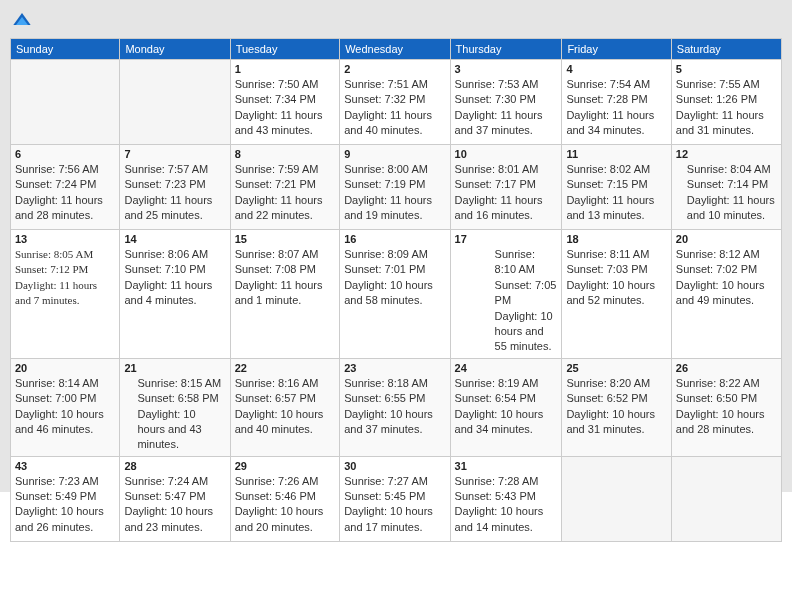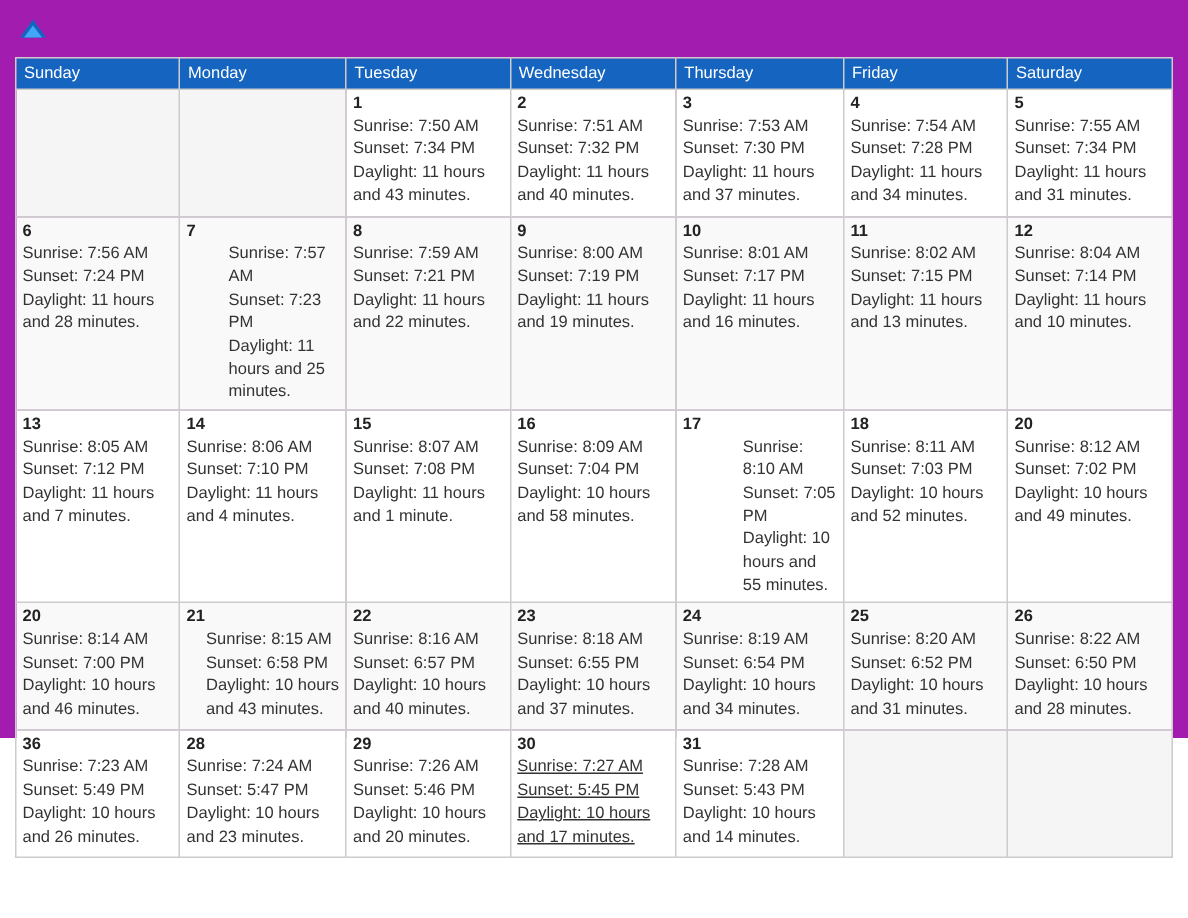"Sunday" .page { background: #a21caf -> #e5e5e5 }
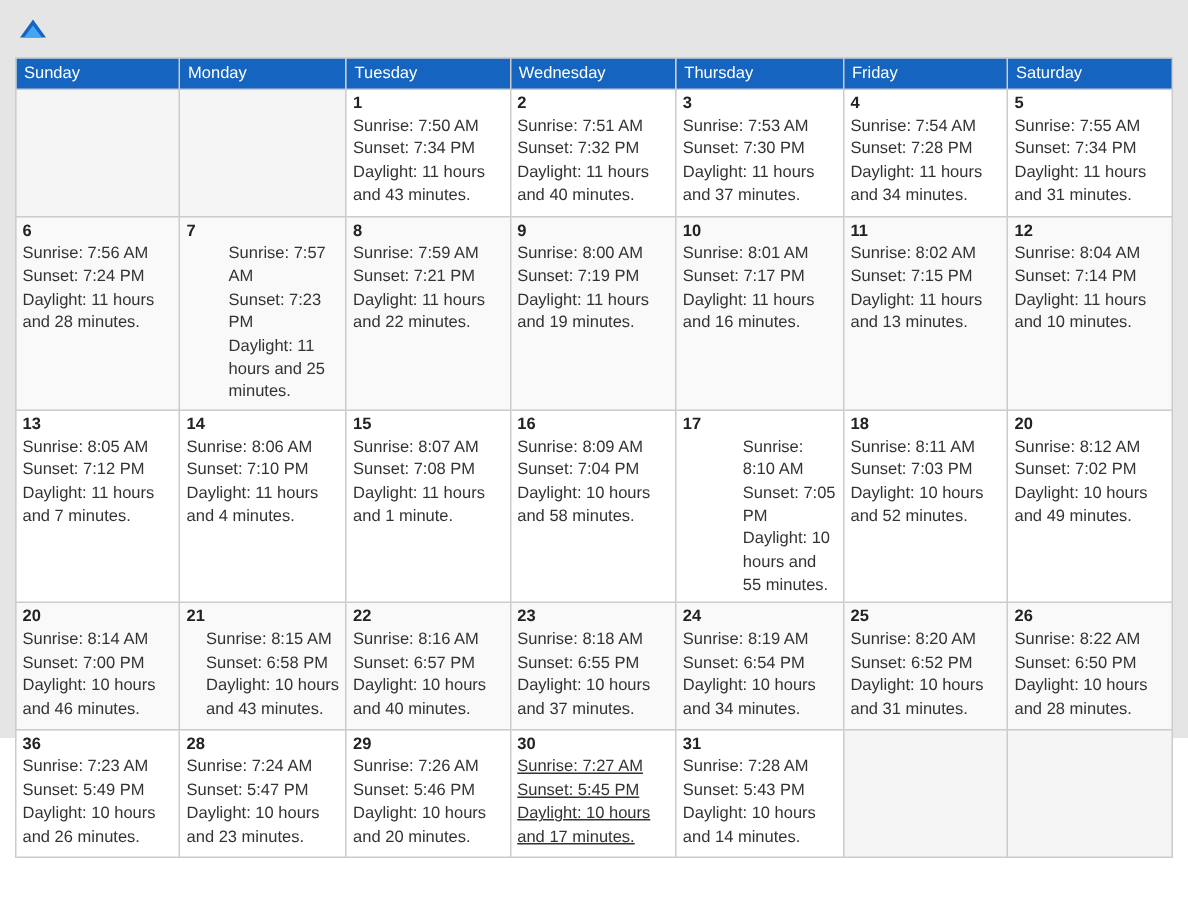"Sunrise: 7:55 AM" div.day-info { text: 7:34 -> 1:26 }
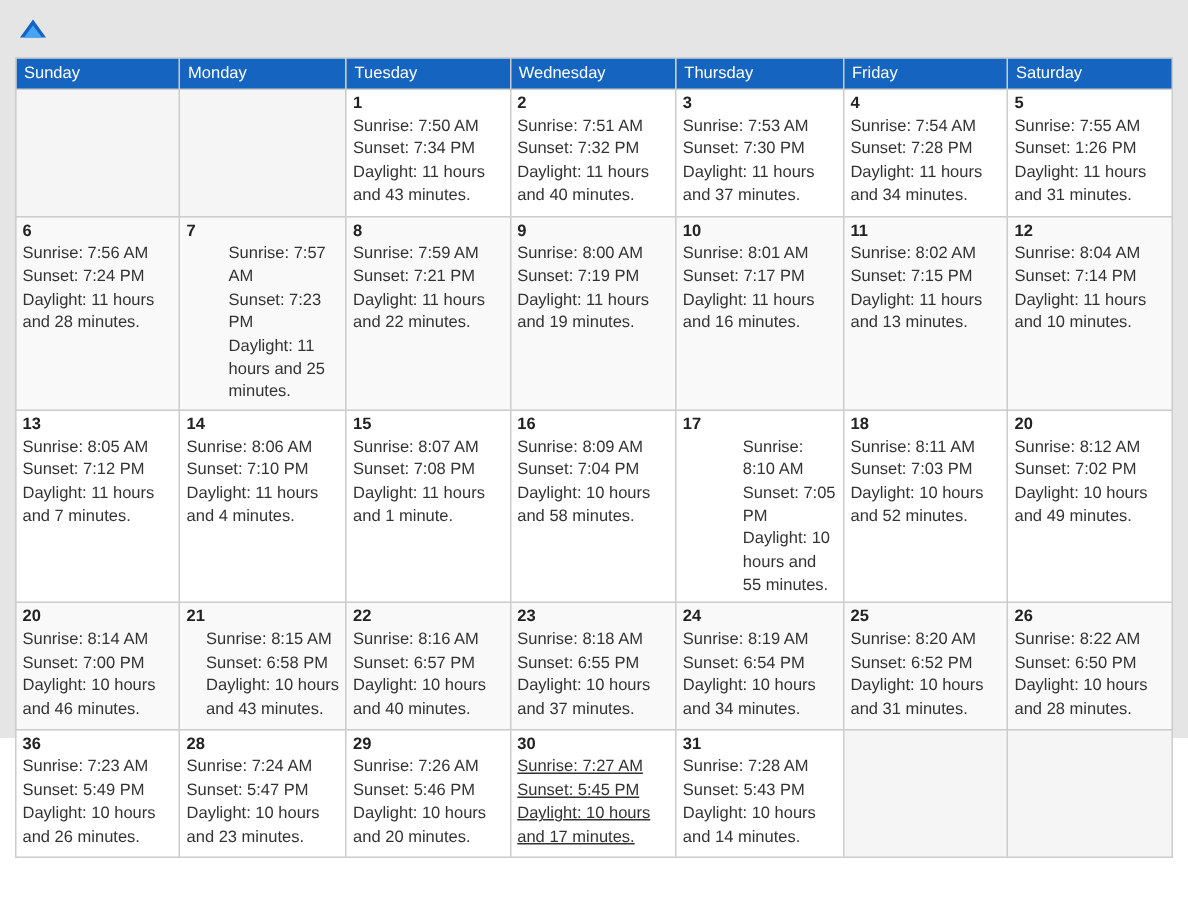"Sunrise: 7:57 AM" div.day-info { margin-left: 28px -> none }
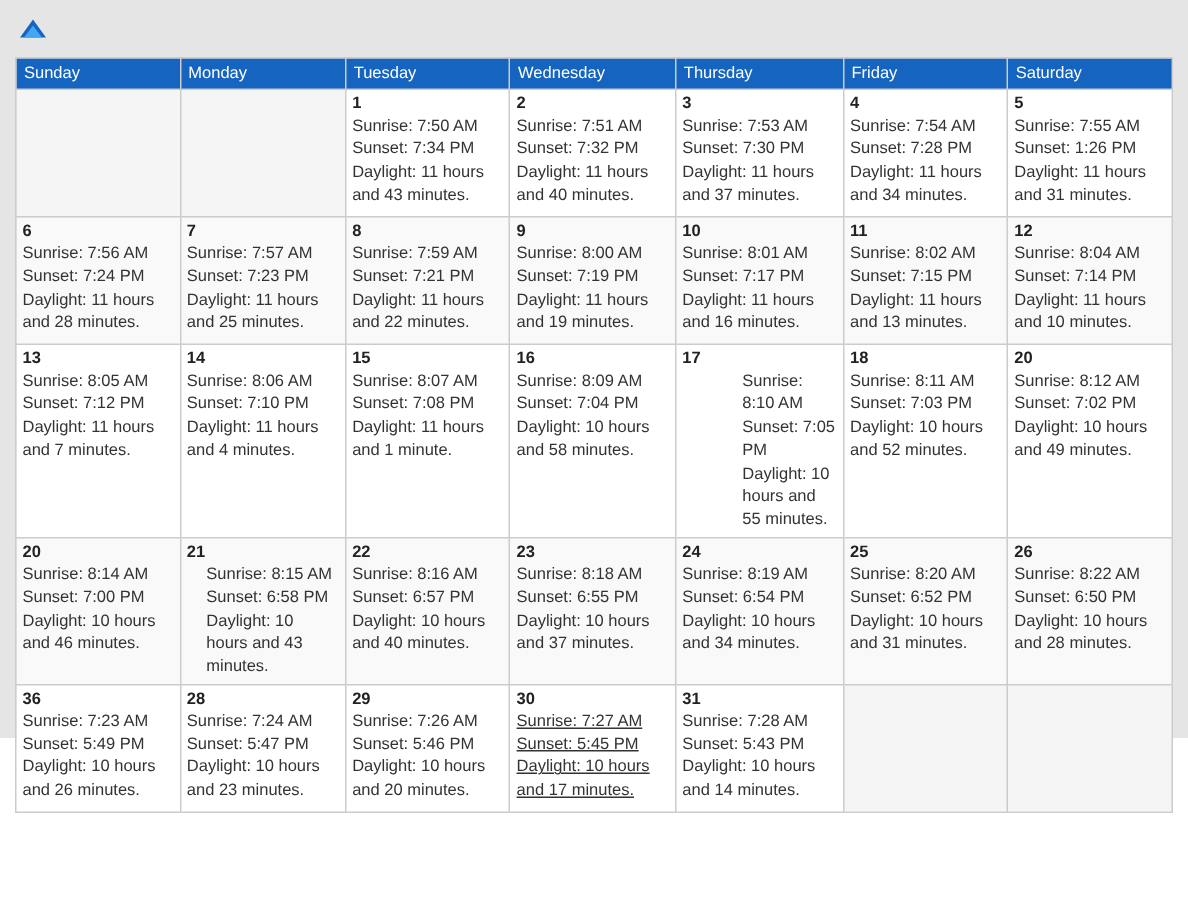"Sunrise: 8:04 AM" div.day-info { margin-left: none -> 11px }
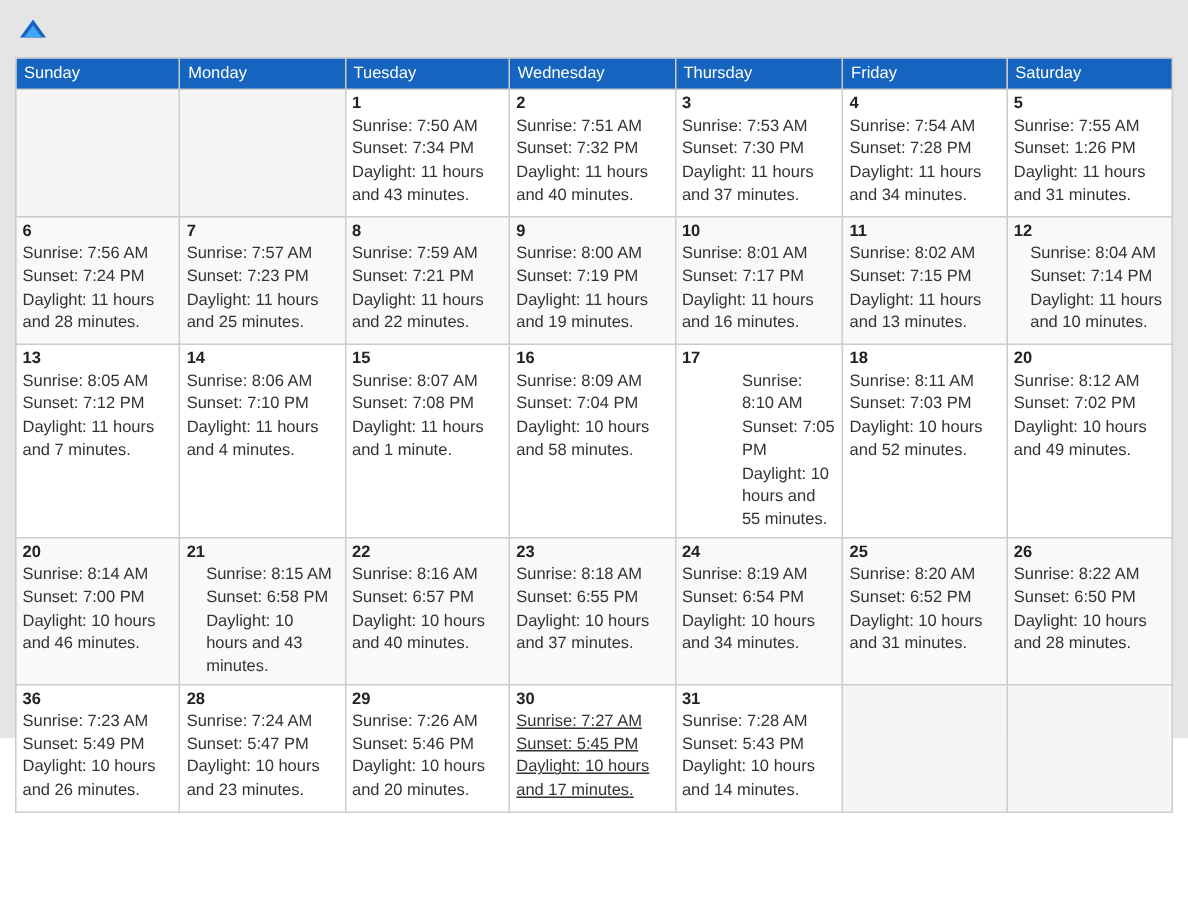"Sunrise: 8:05 AM" div.day-info { font-family: none -> Liberation Serif, serif }
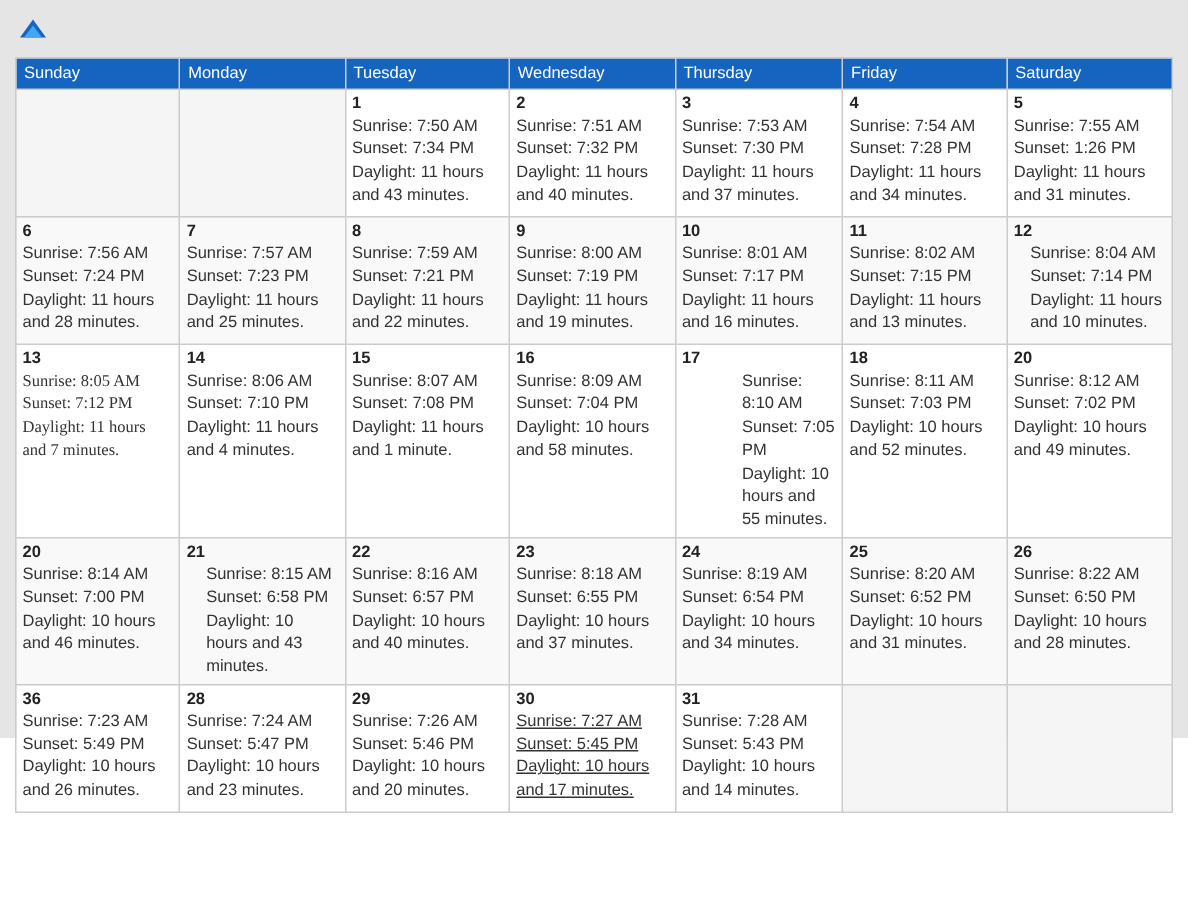"Sunrise: 8:09 AM" div.day-info { text: 7:04 -> 7:01 }
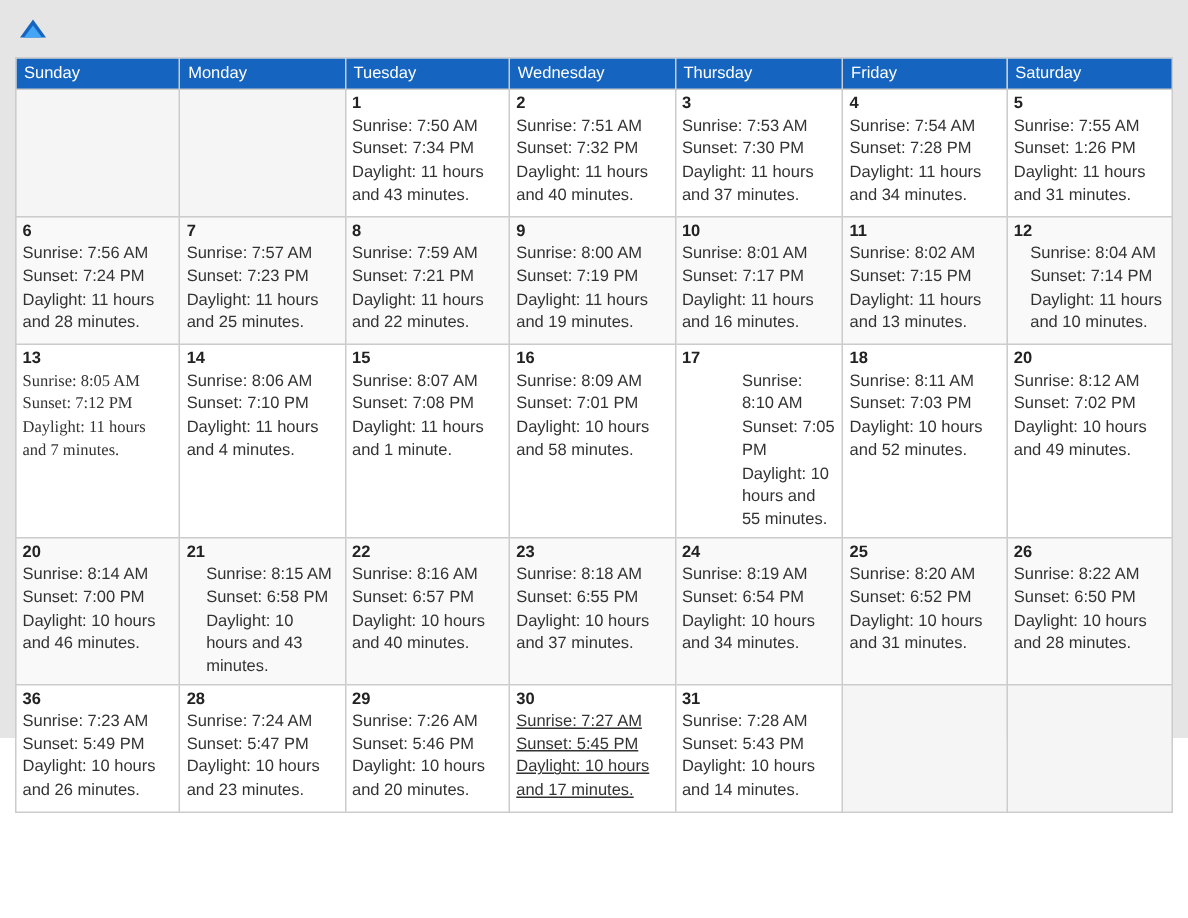"36" span.day-number { text: 36 -> 43 }
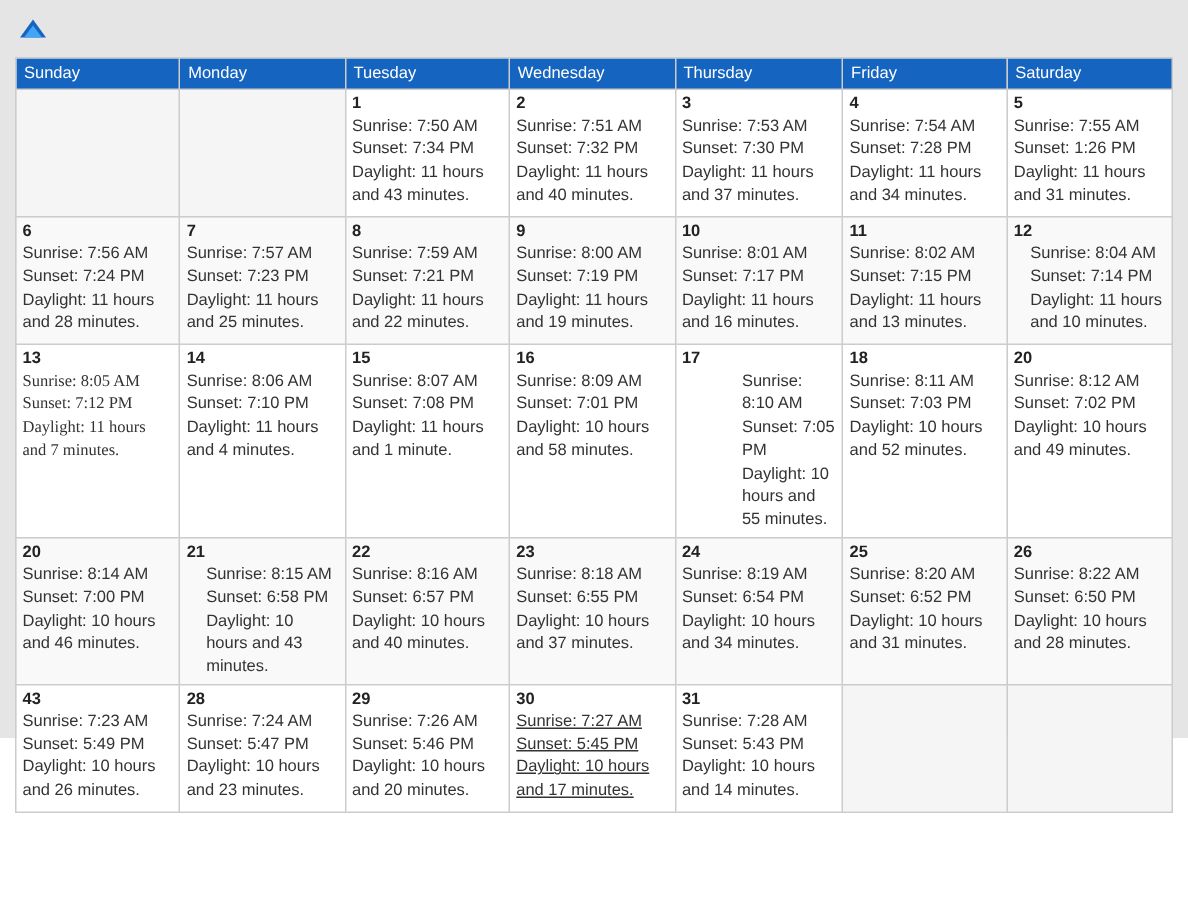"Sunrise: 7:27 AM" div.day-info { text-decoration: underline -> none }
